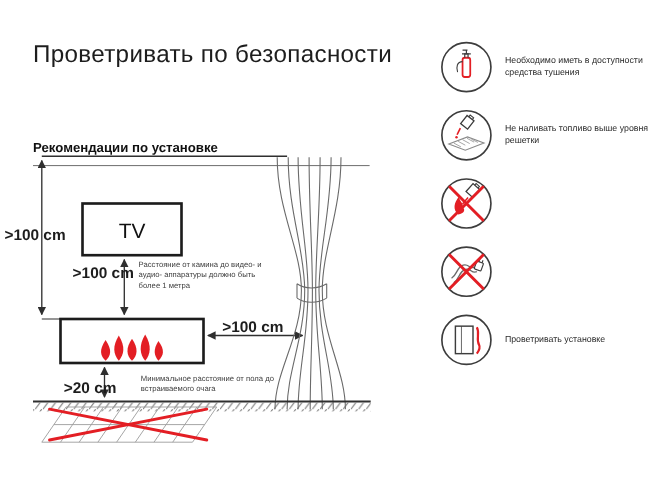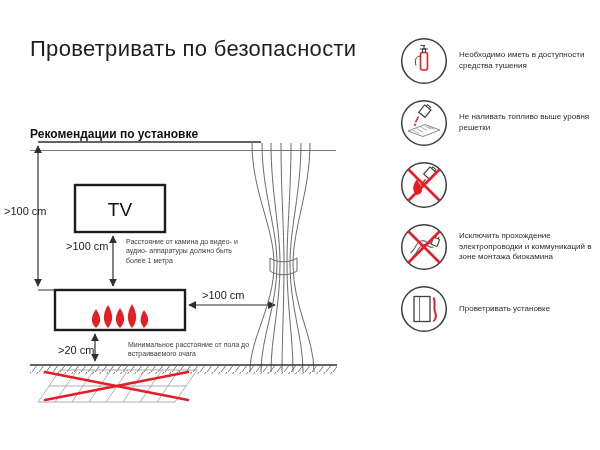">100 cm" .dim { font-size: 11px -> 14px; font-weight: normal -> bold }
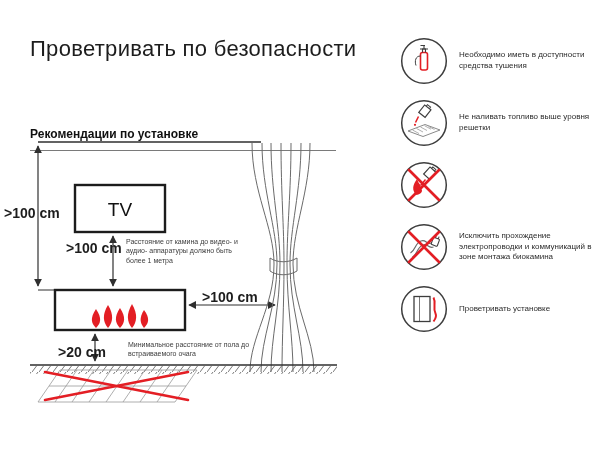"Исключить прохождение электропроводки и" div.rec-text { html: <div>Исключить прохождение электропроводки и коммуникаций в зоне монтажа биокамина</div> -> none }
